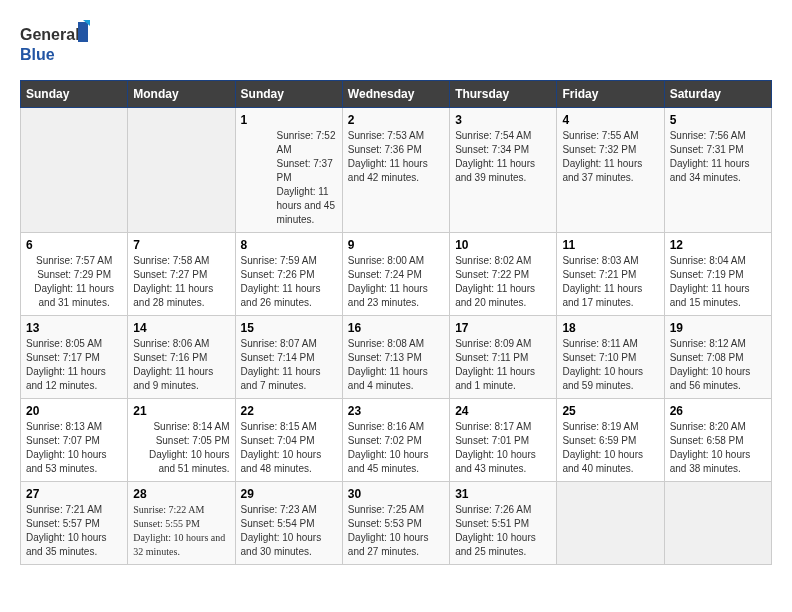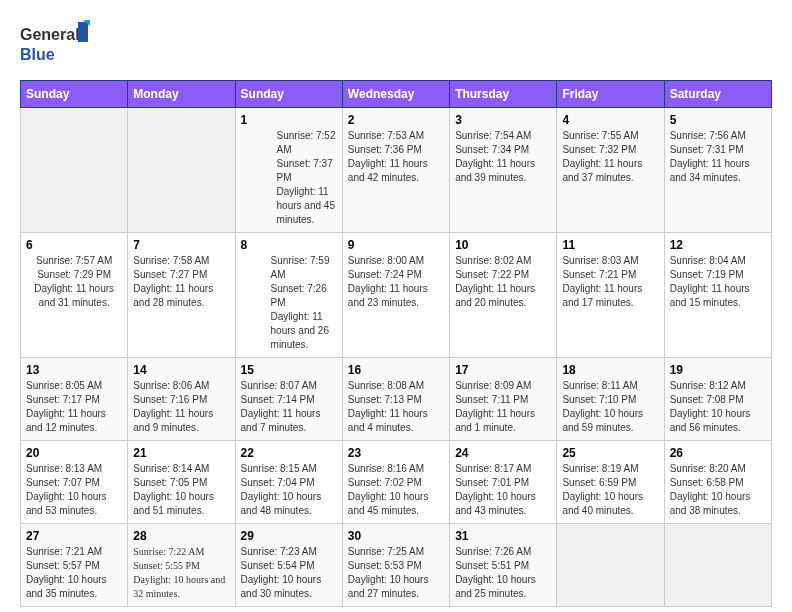"Sunday" thead tr th { background: #8b5cf6 -> #404040 }
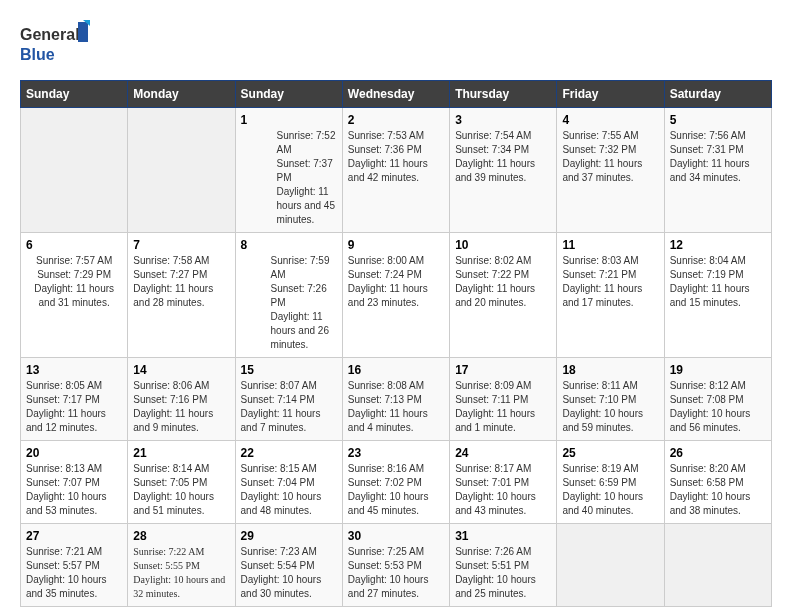"Sunrise: 7:59 AM" div.day-info { margin-left: 30px -> none }
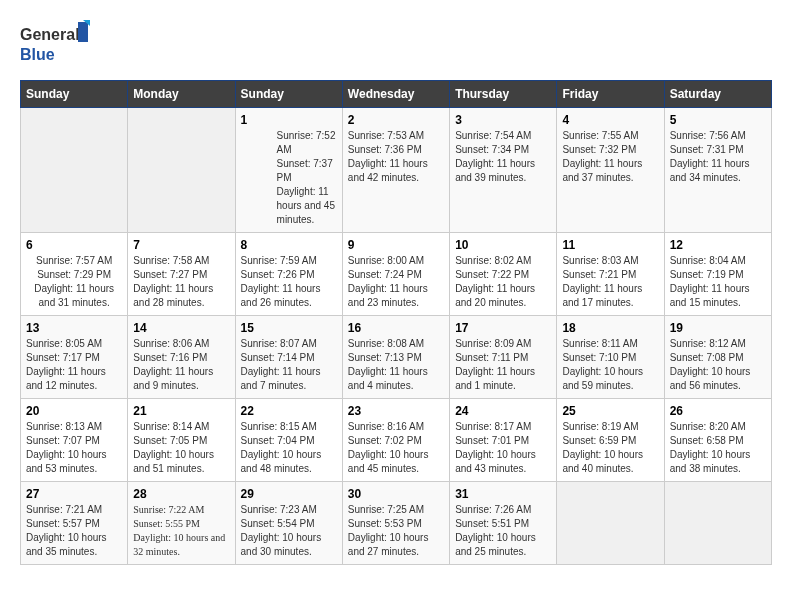"Sunrise: 8:14 AM" div.day-info { text-align: none -> right }
